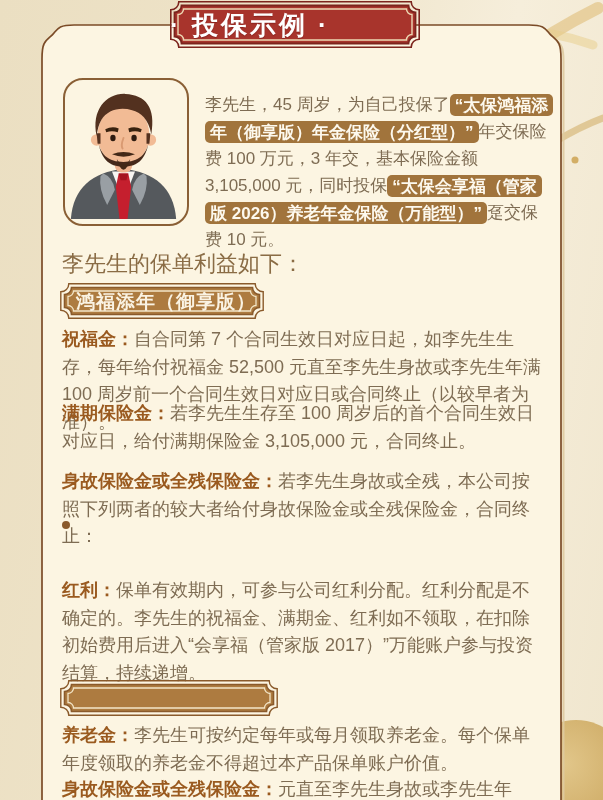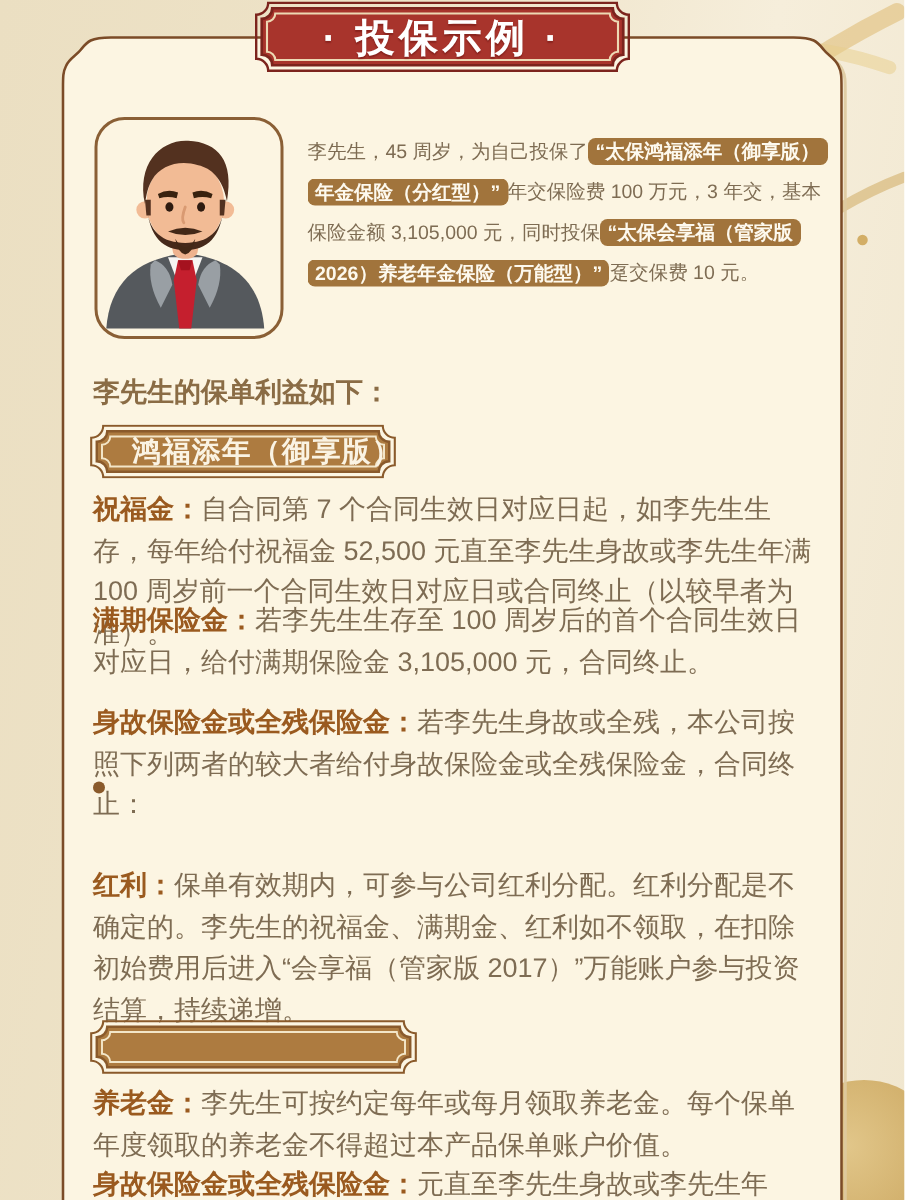"· 投保示例 ·" .banner .txt { text-align: center -> none }
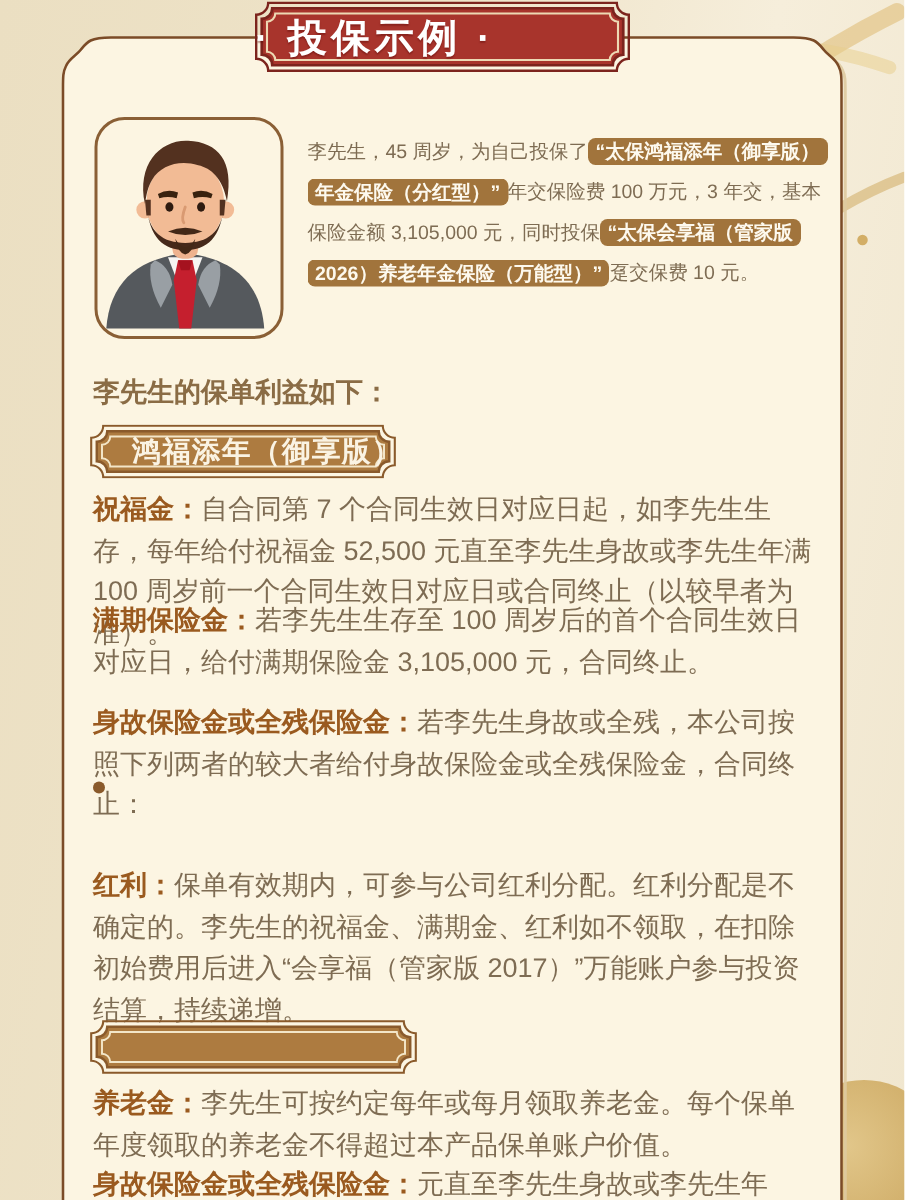"李先生，45 周岁，为自己投保了 “太保鸿福添年（御享版）年金保险（分红型）”" .intro { font-size: 13px -> 17px }
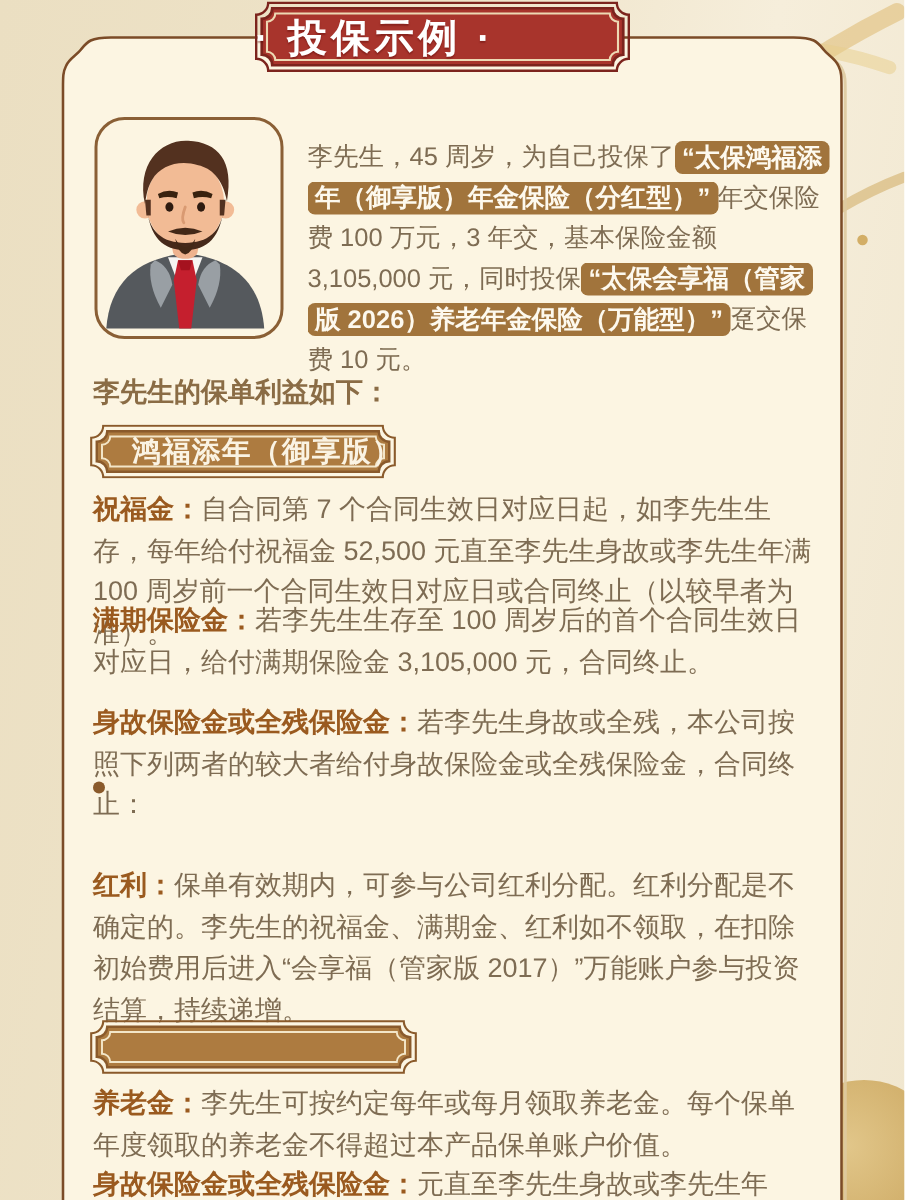"李先生的保单利益如下：" .benefits-intro { font-size: 18px -> 22px; font-weight: 700 -> 400 }
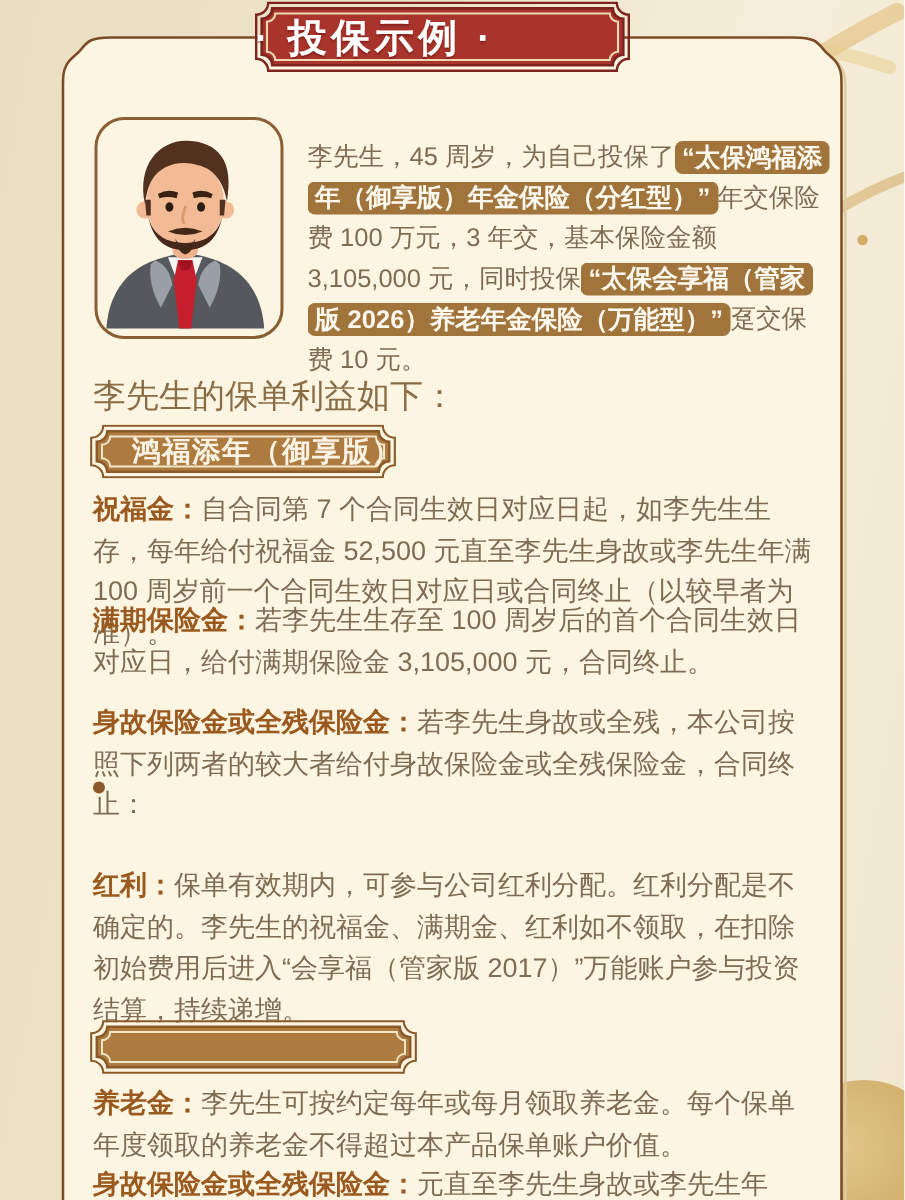"鸿福添年（御享版）" .plaque-wrap .txt { left: 16px -> 4px }
